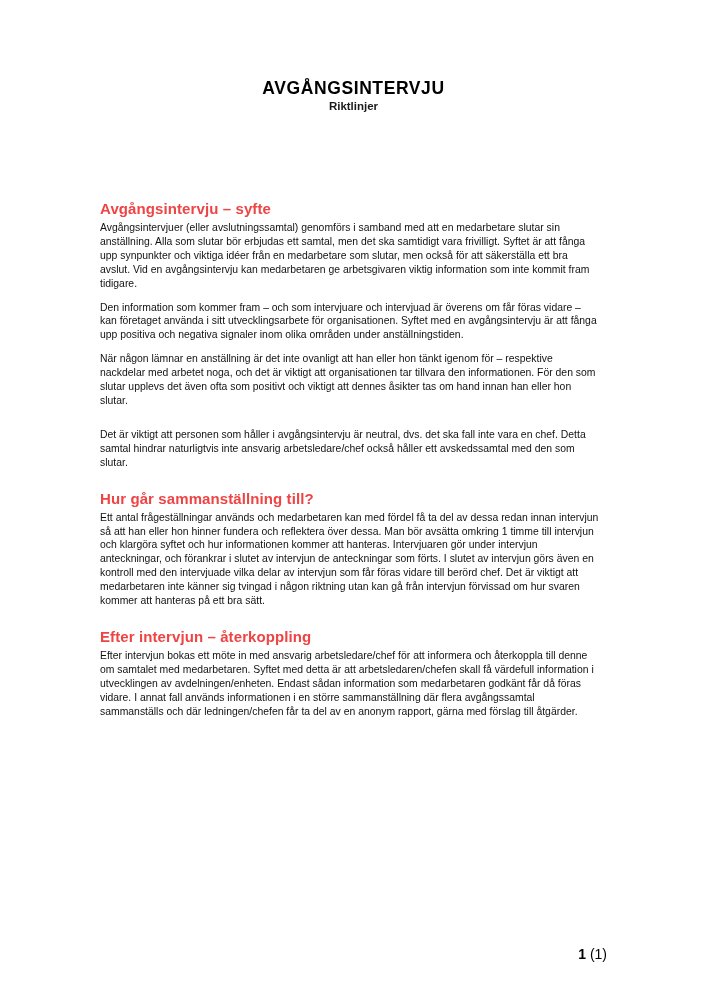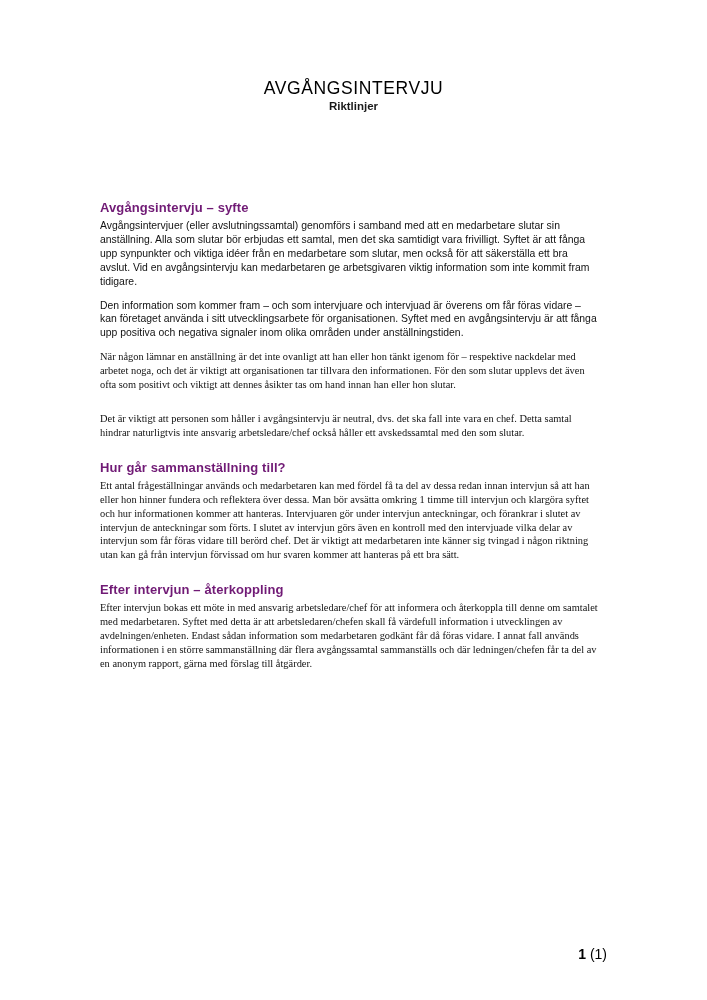"AVGÅNGSINTERVJU" .doc-title { font-weight: normal -> bold }
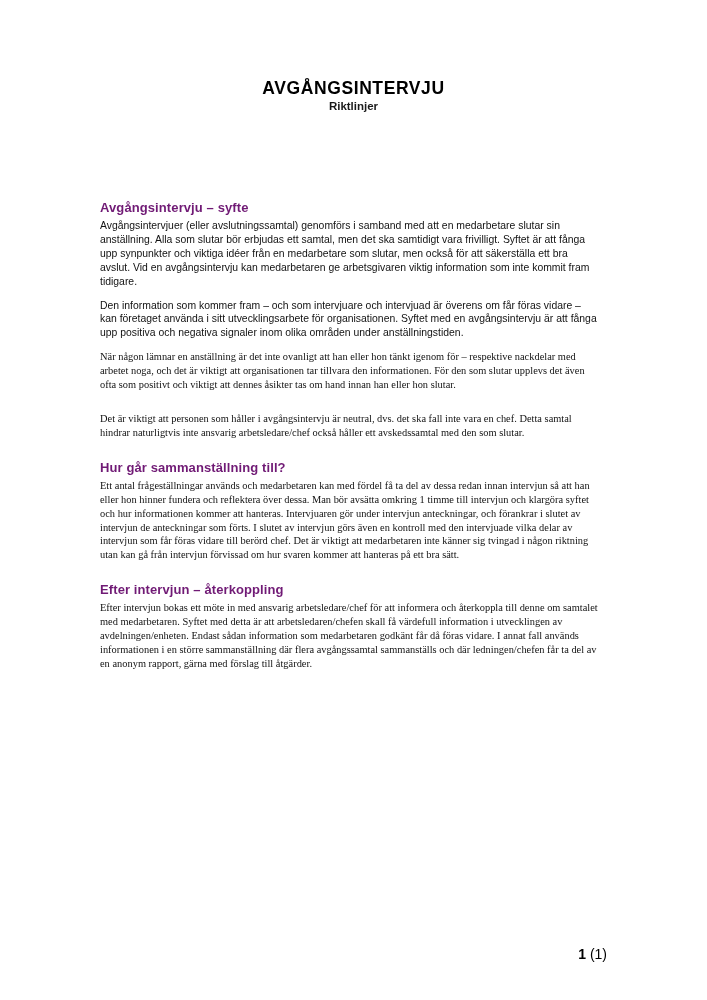"Avgångsintervju – syfte" .section-heading { color: #701a75 -> #ef4444; font-size: 13px -> 15px }
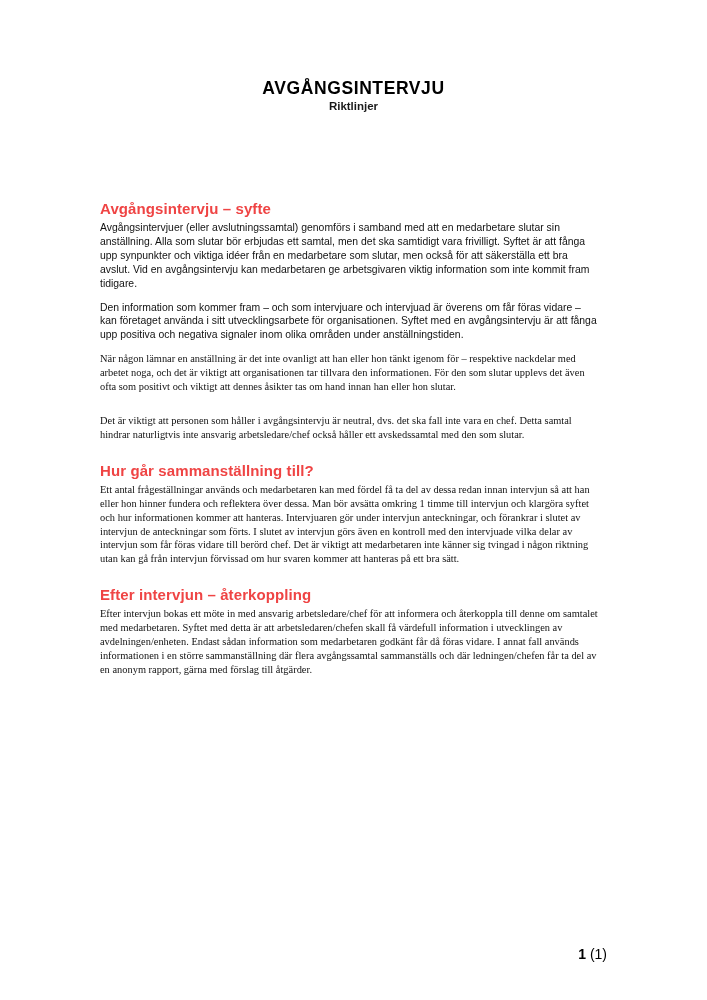"När någon lämnar en anställning" .para:last-child { font-family: Liberation Serif, serif -> none }
